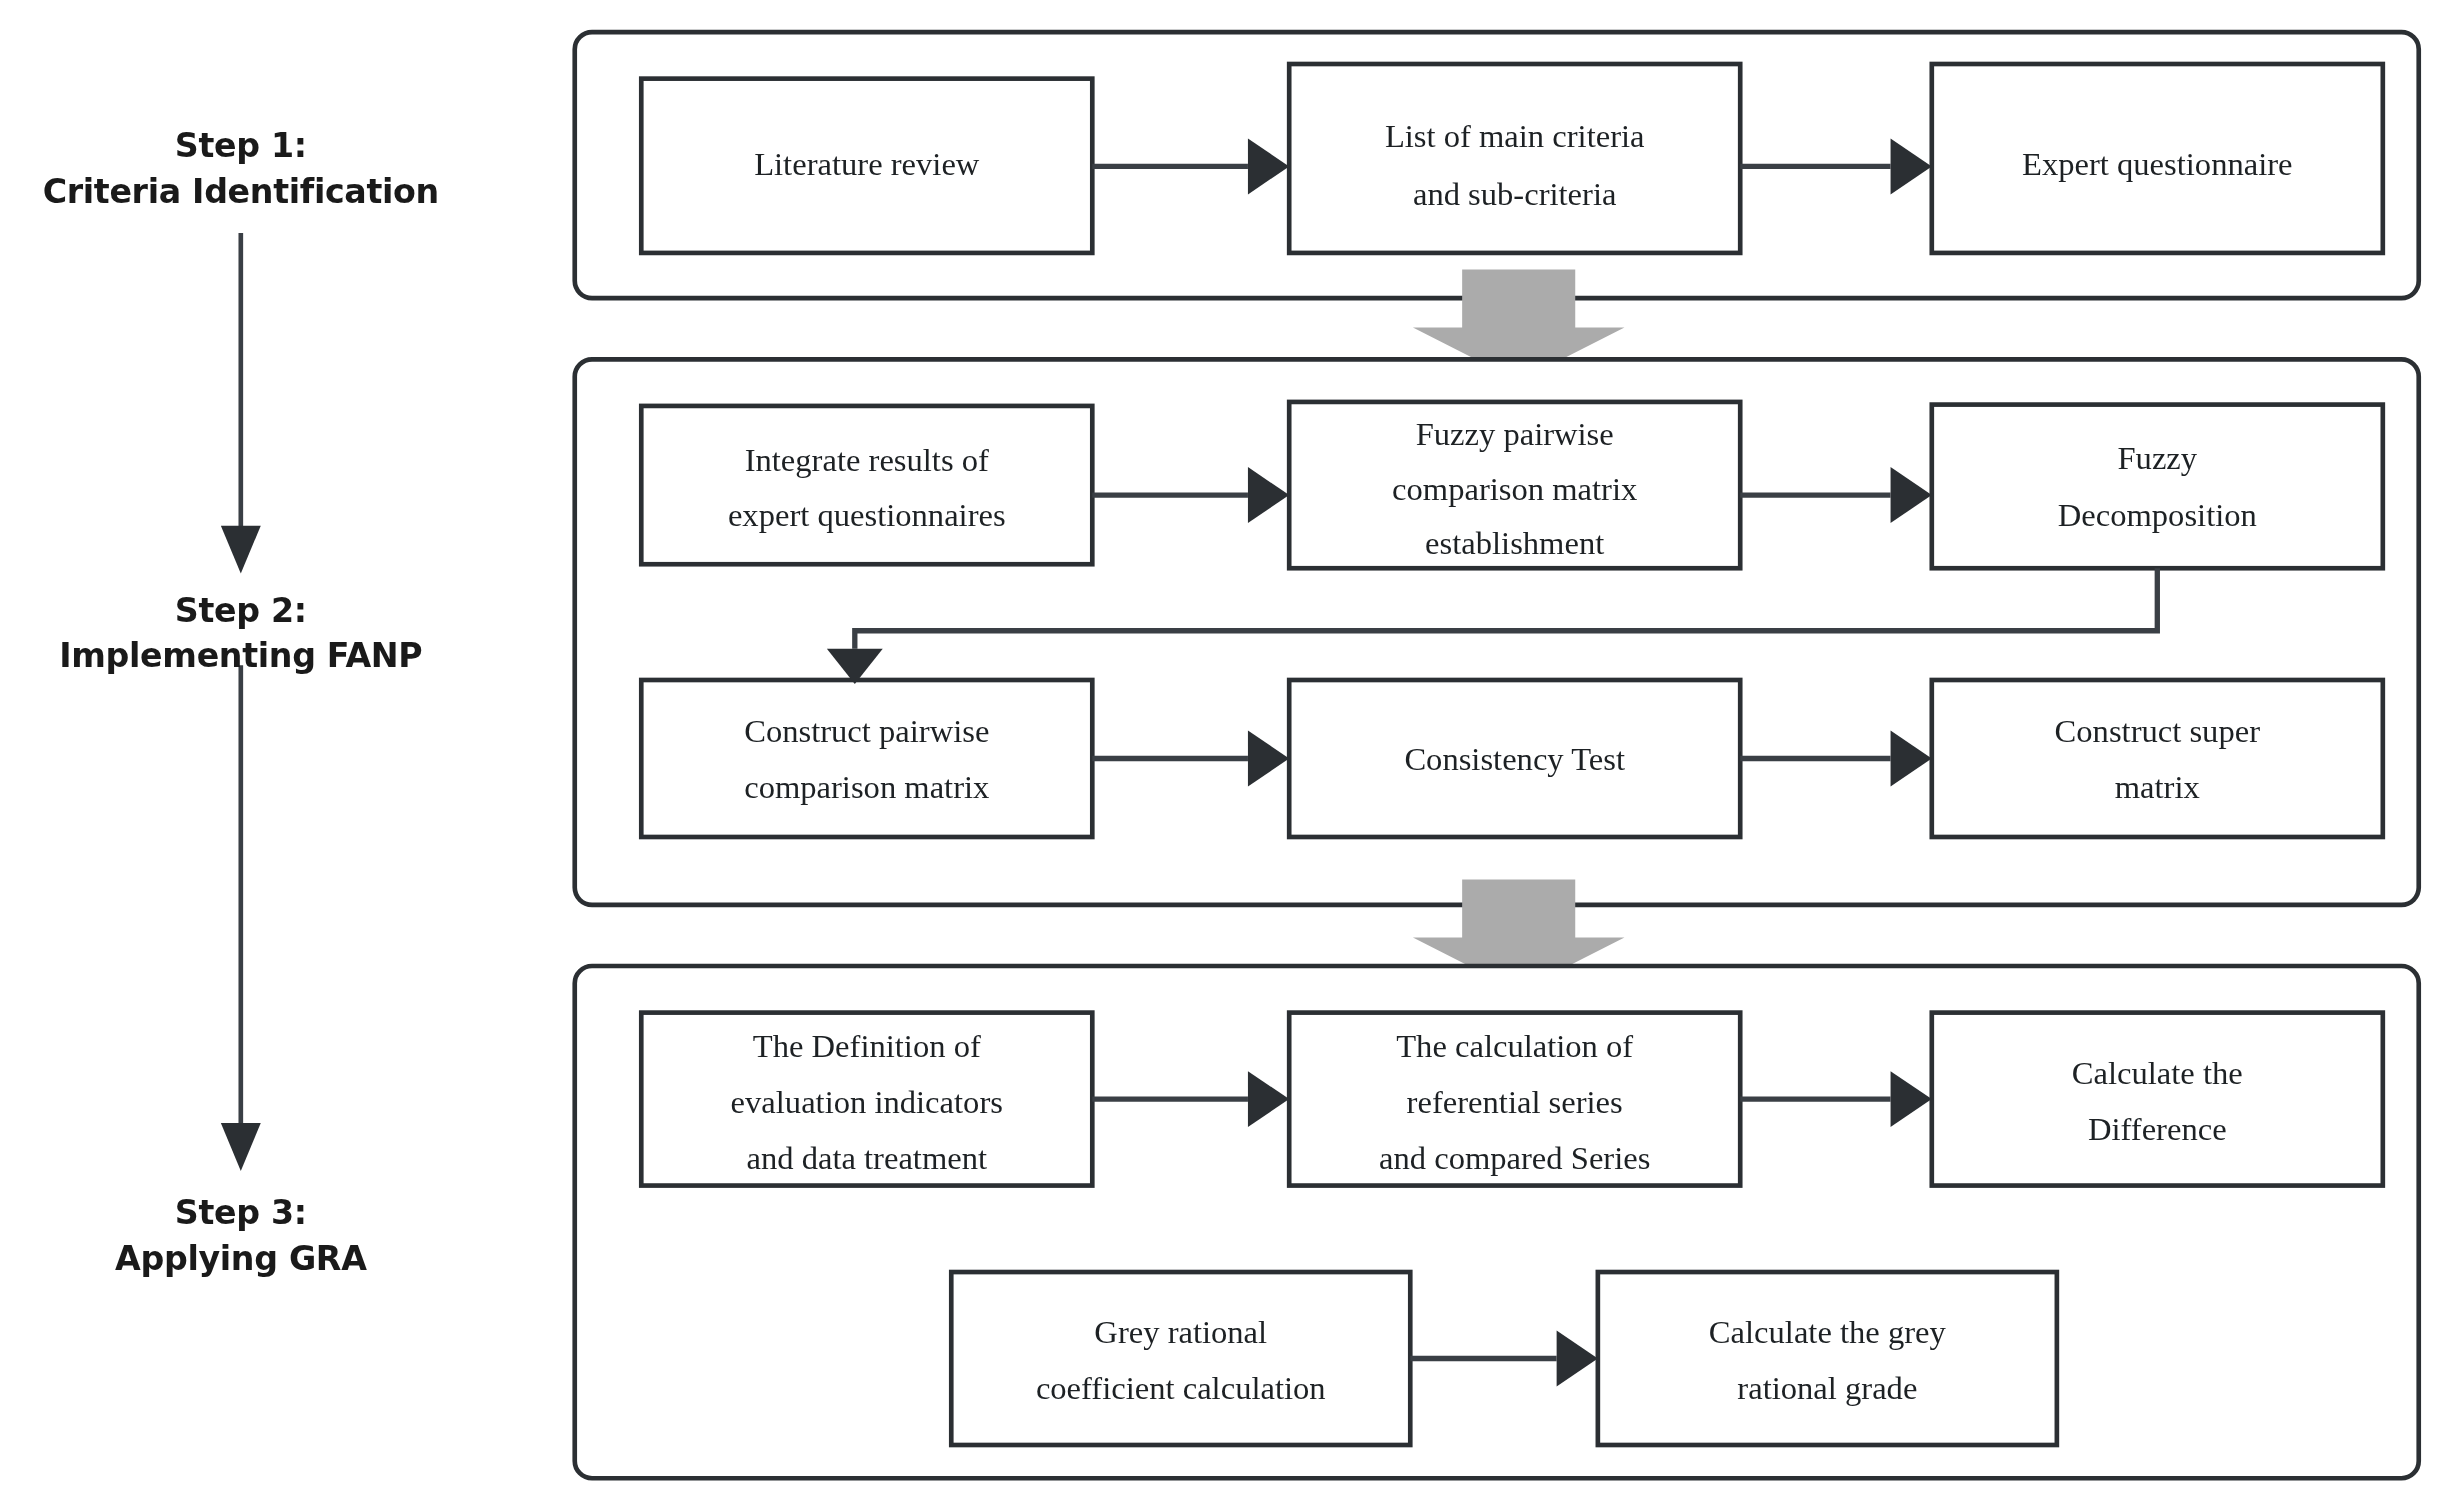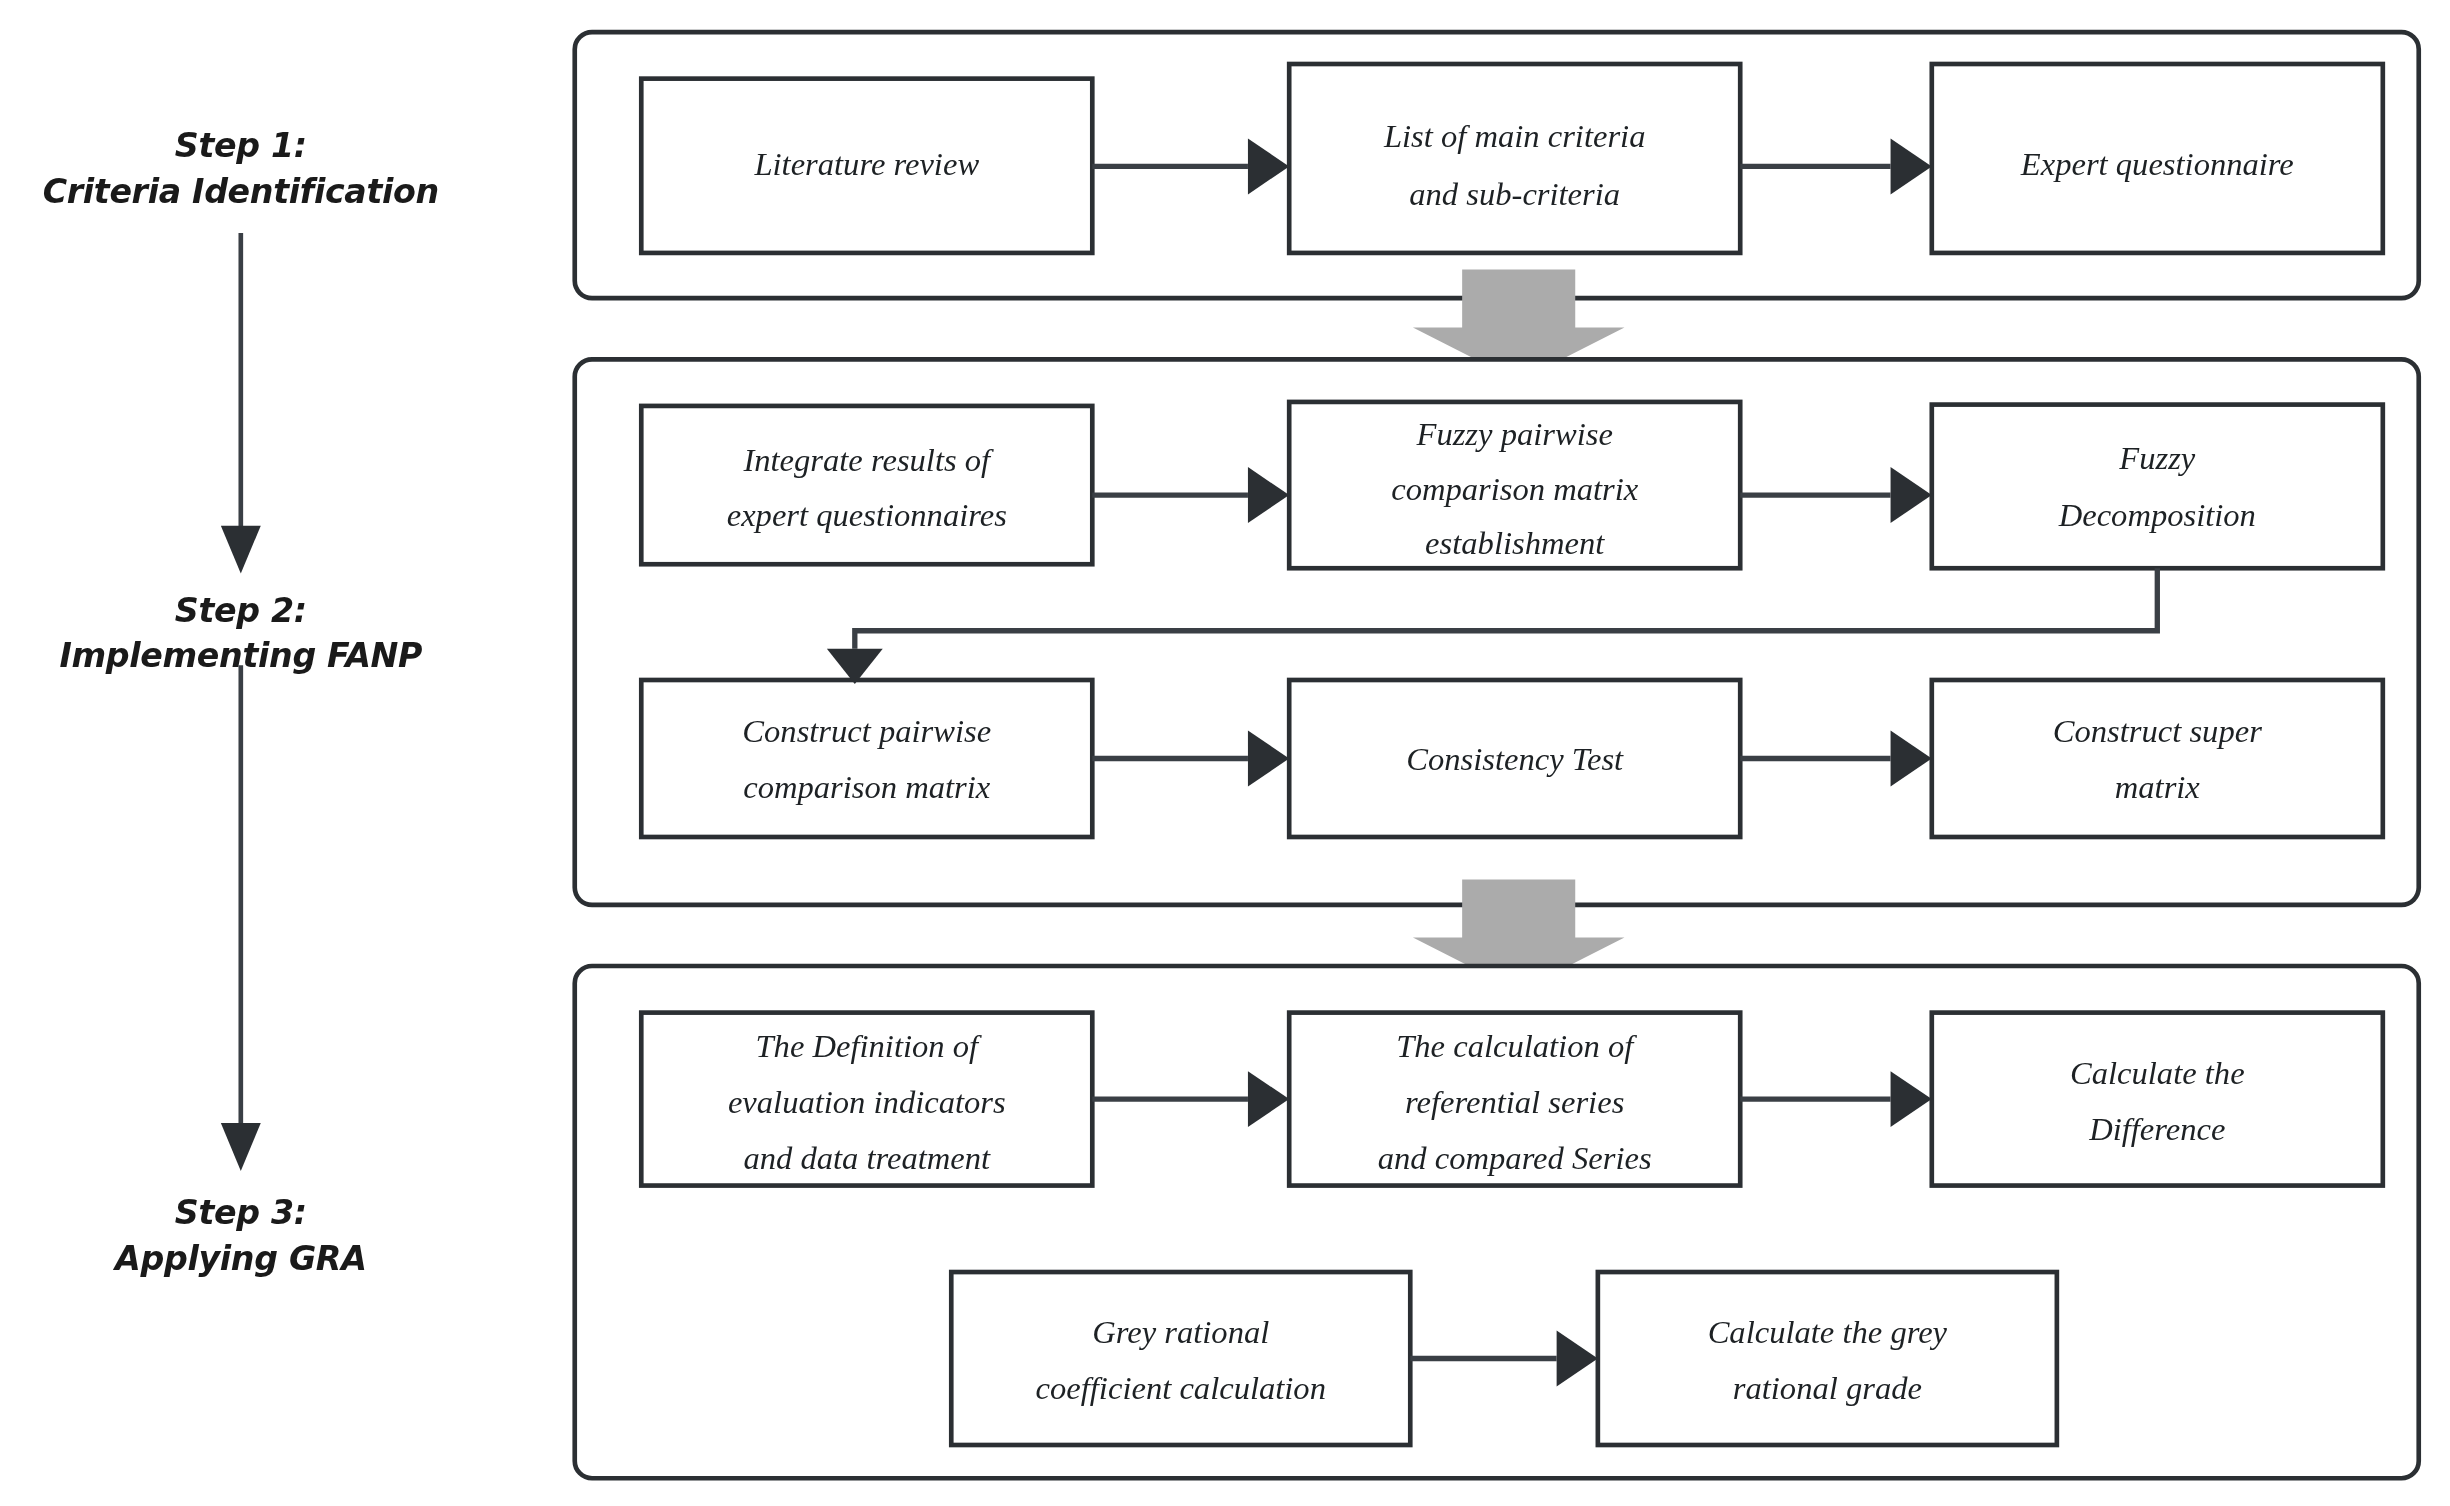"Step 1:" #flow-root { font-style: italic -> none }
